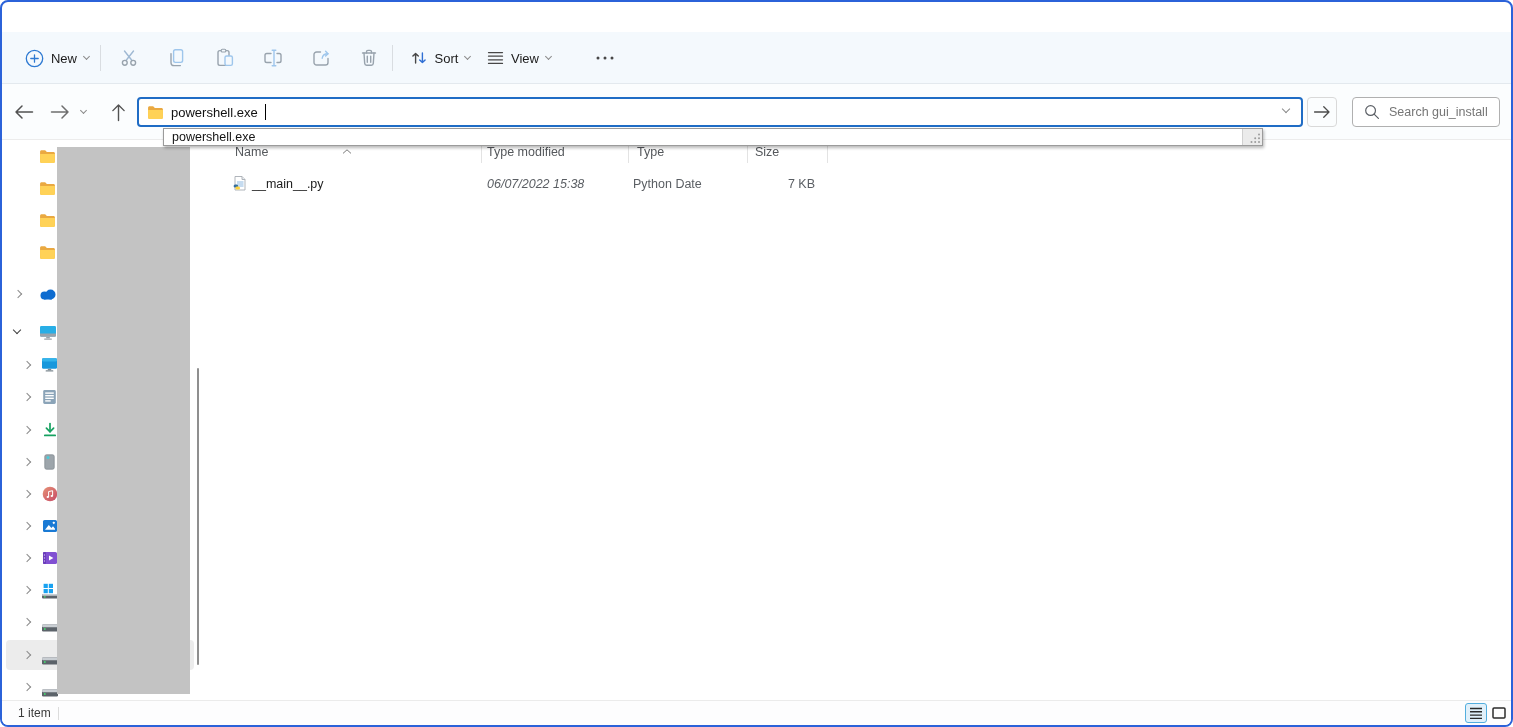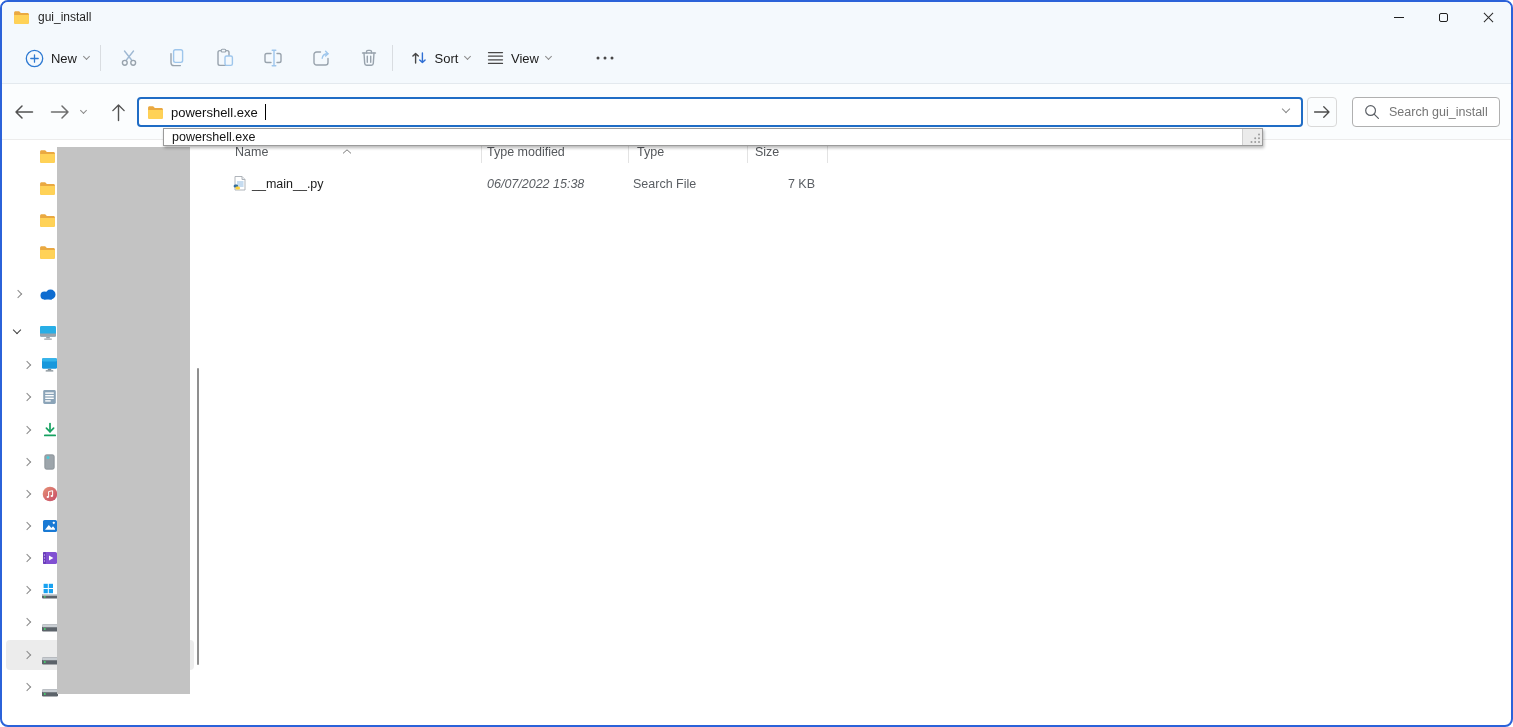"gui_install" div.titlebar { html: <div> <svg> <path></path> <path></path> </svg> <span>gui_install</span> <div> <div> <div></div> </div> <div> <div></div> </div> <div> <svg> <path></path> </svg> </div> </div> </div> -> none }
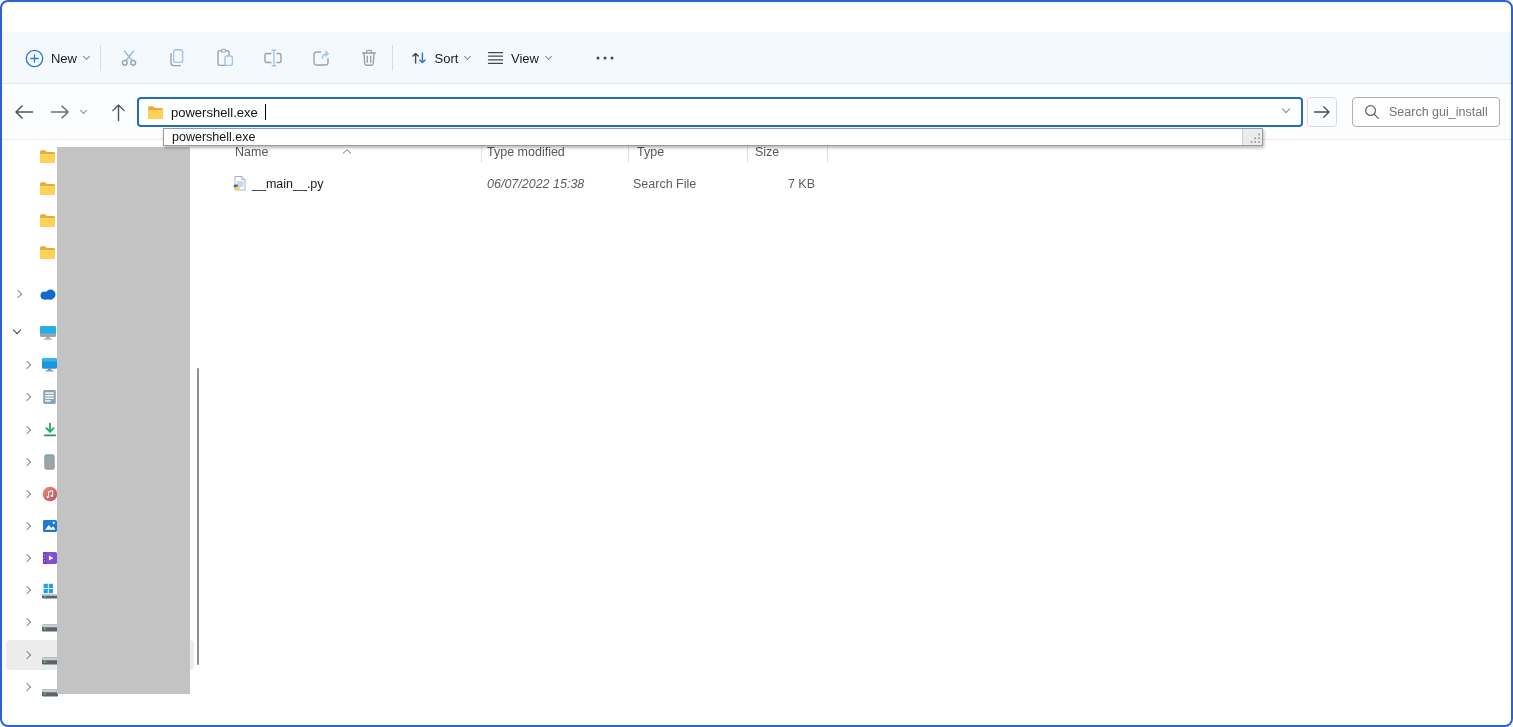"Search File" span.fcell { text: Search File -> Python Date }
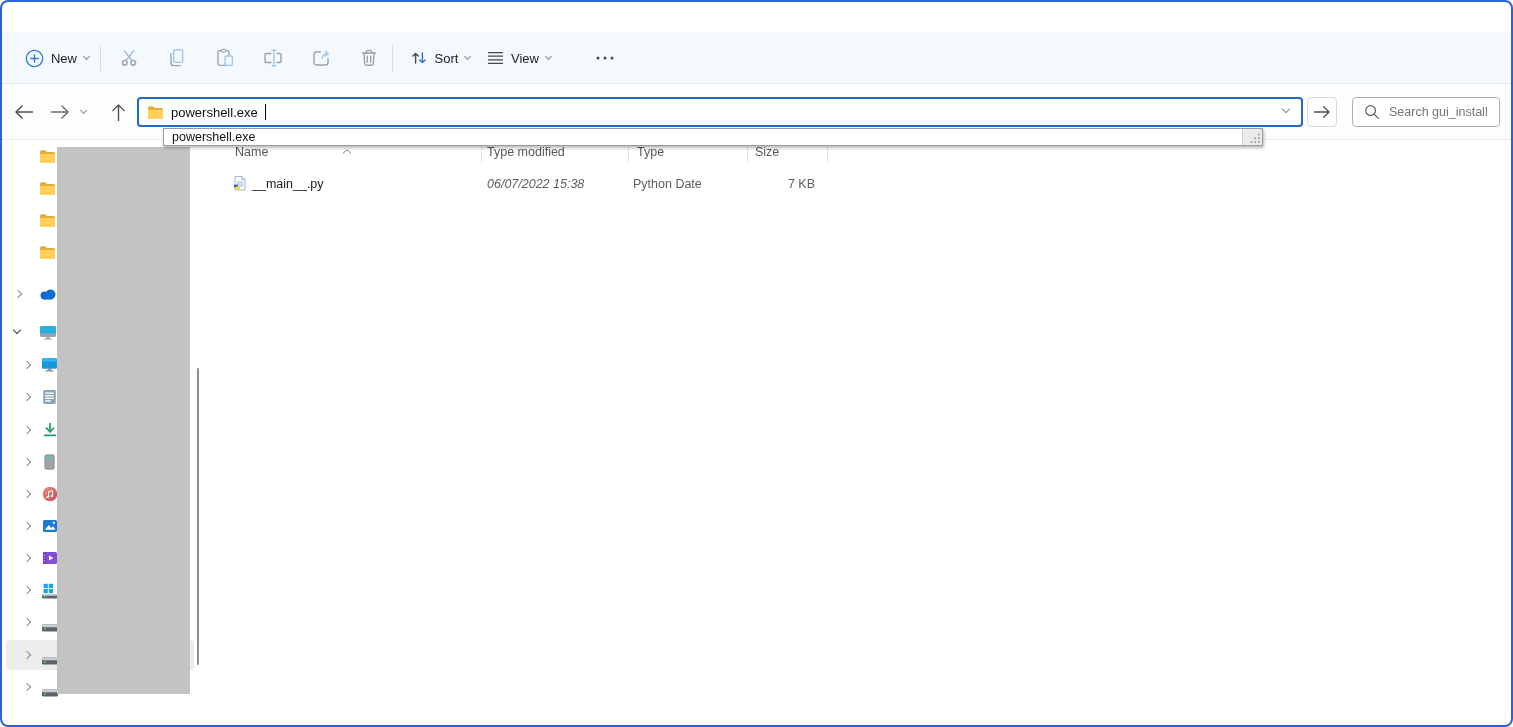"1 item" div.statusbar { html: none -> <div> <span>1 item</span> <div></div> <div> <svg> <path></path> </svg> </div> <div> <svg> <rect></rect> </svg> </div> </div> }
